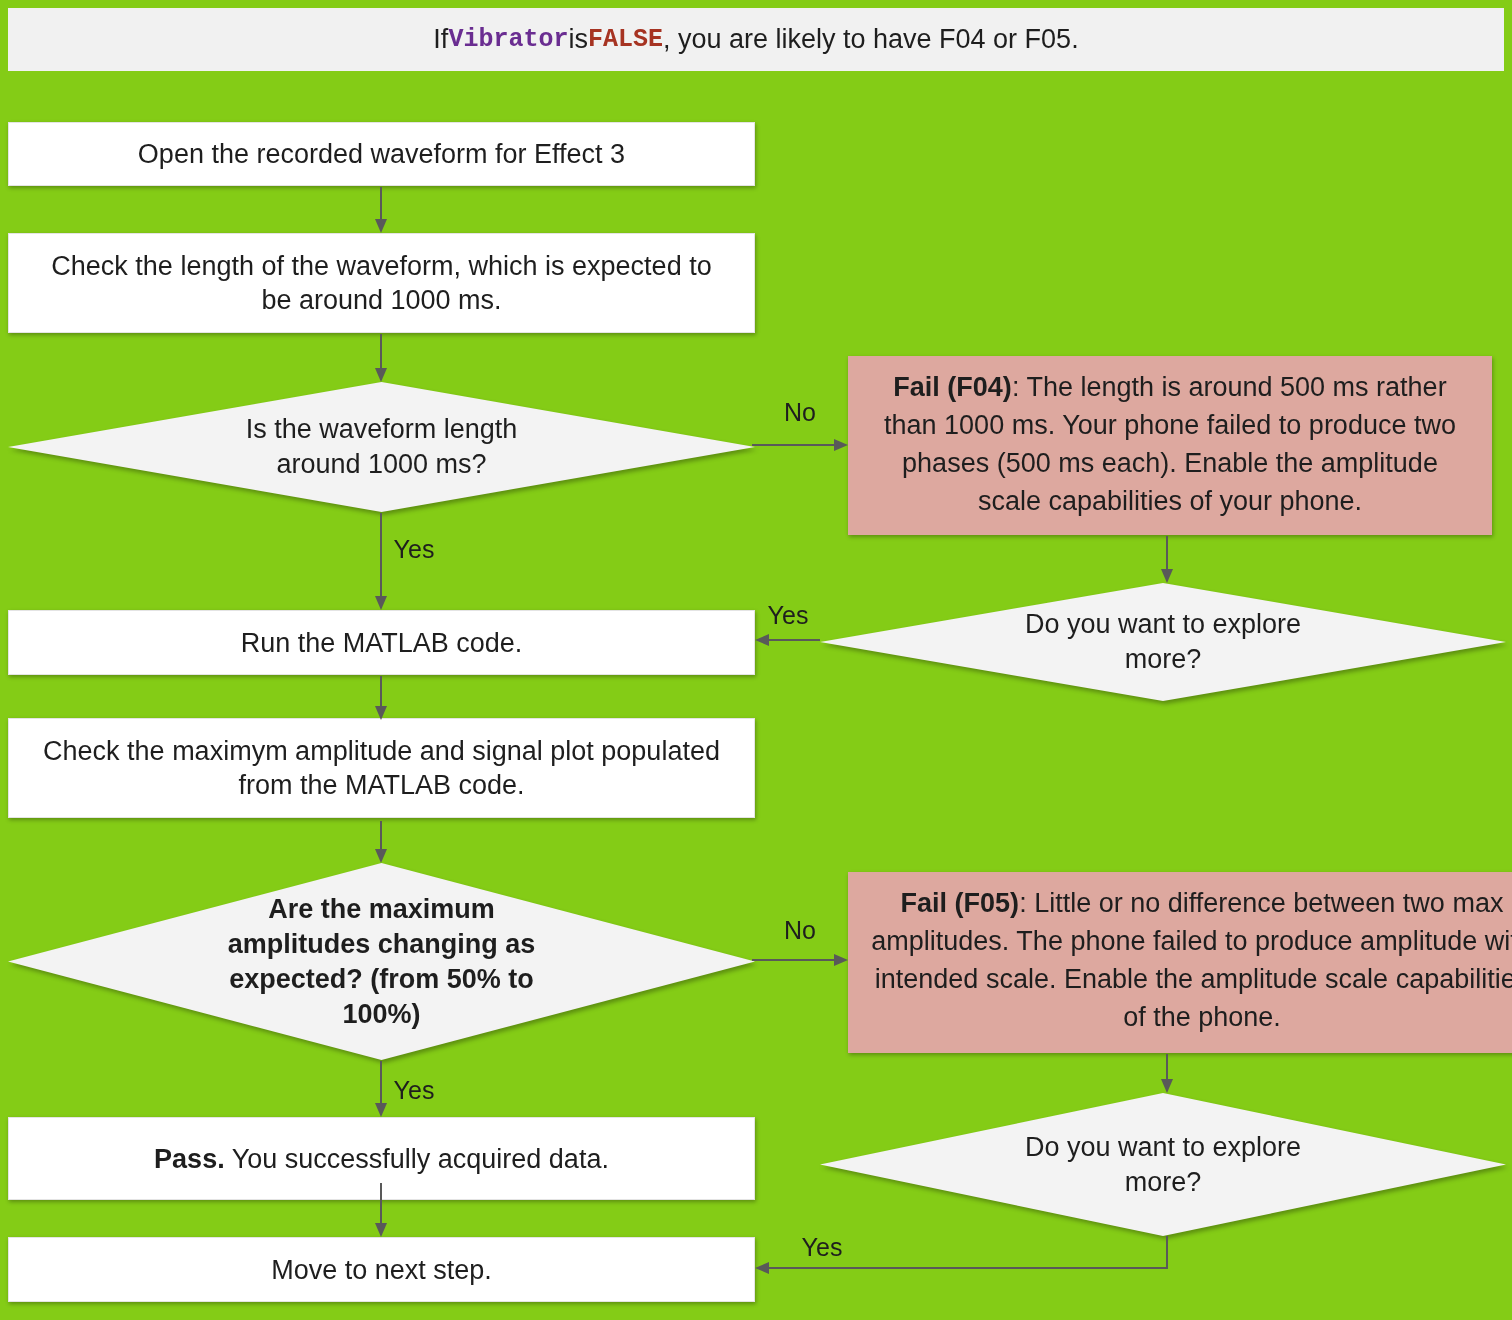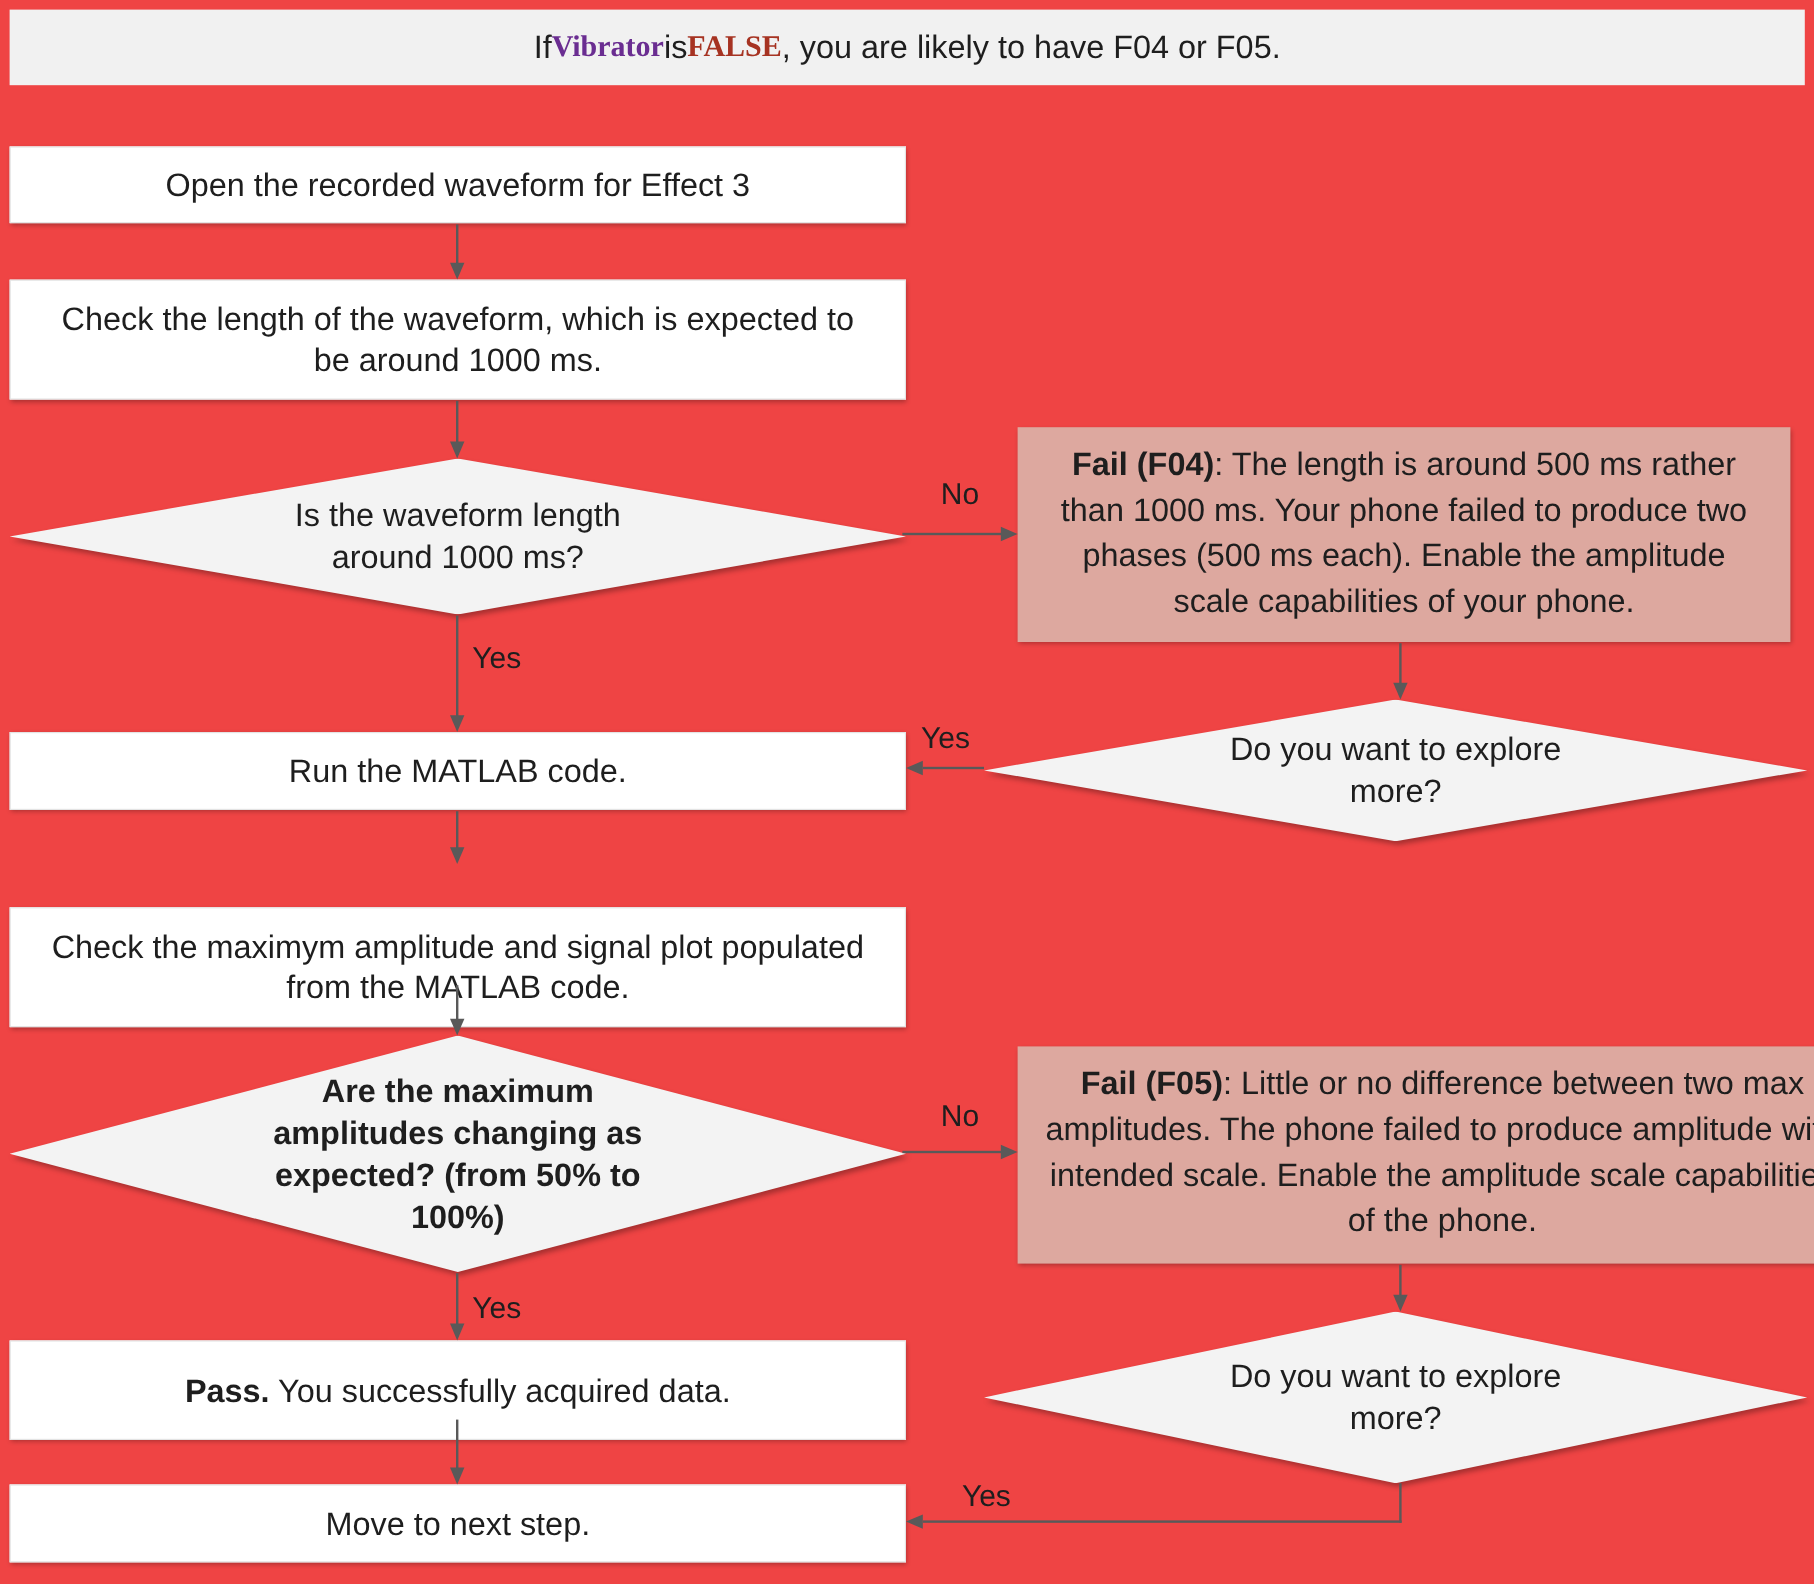"If" .canvas { background: #ef4444 -> #84cc16 }
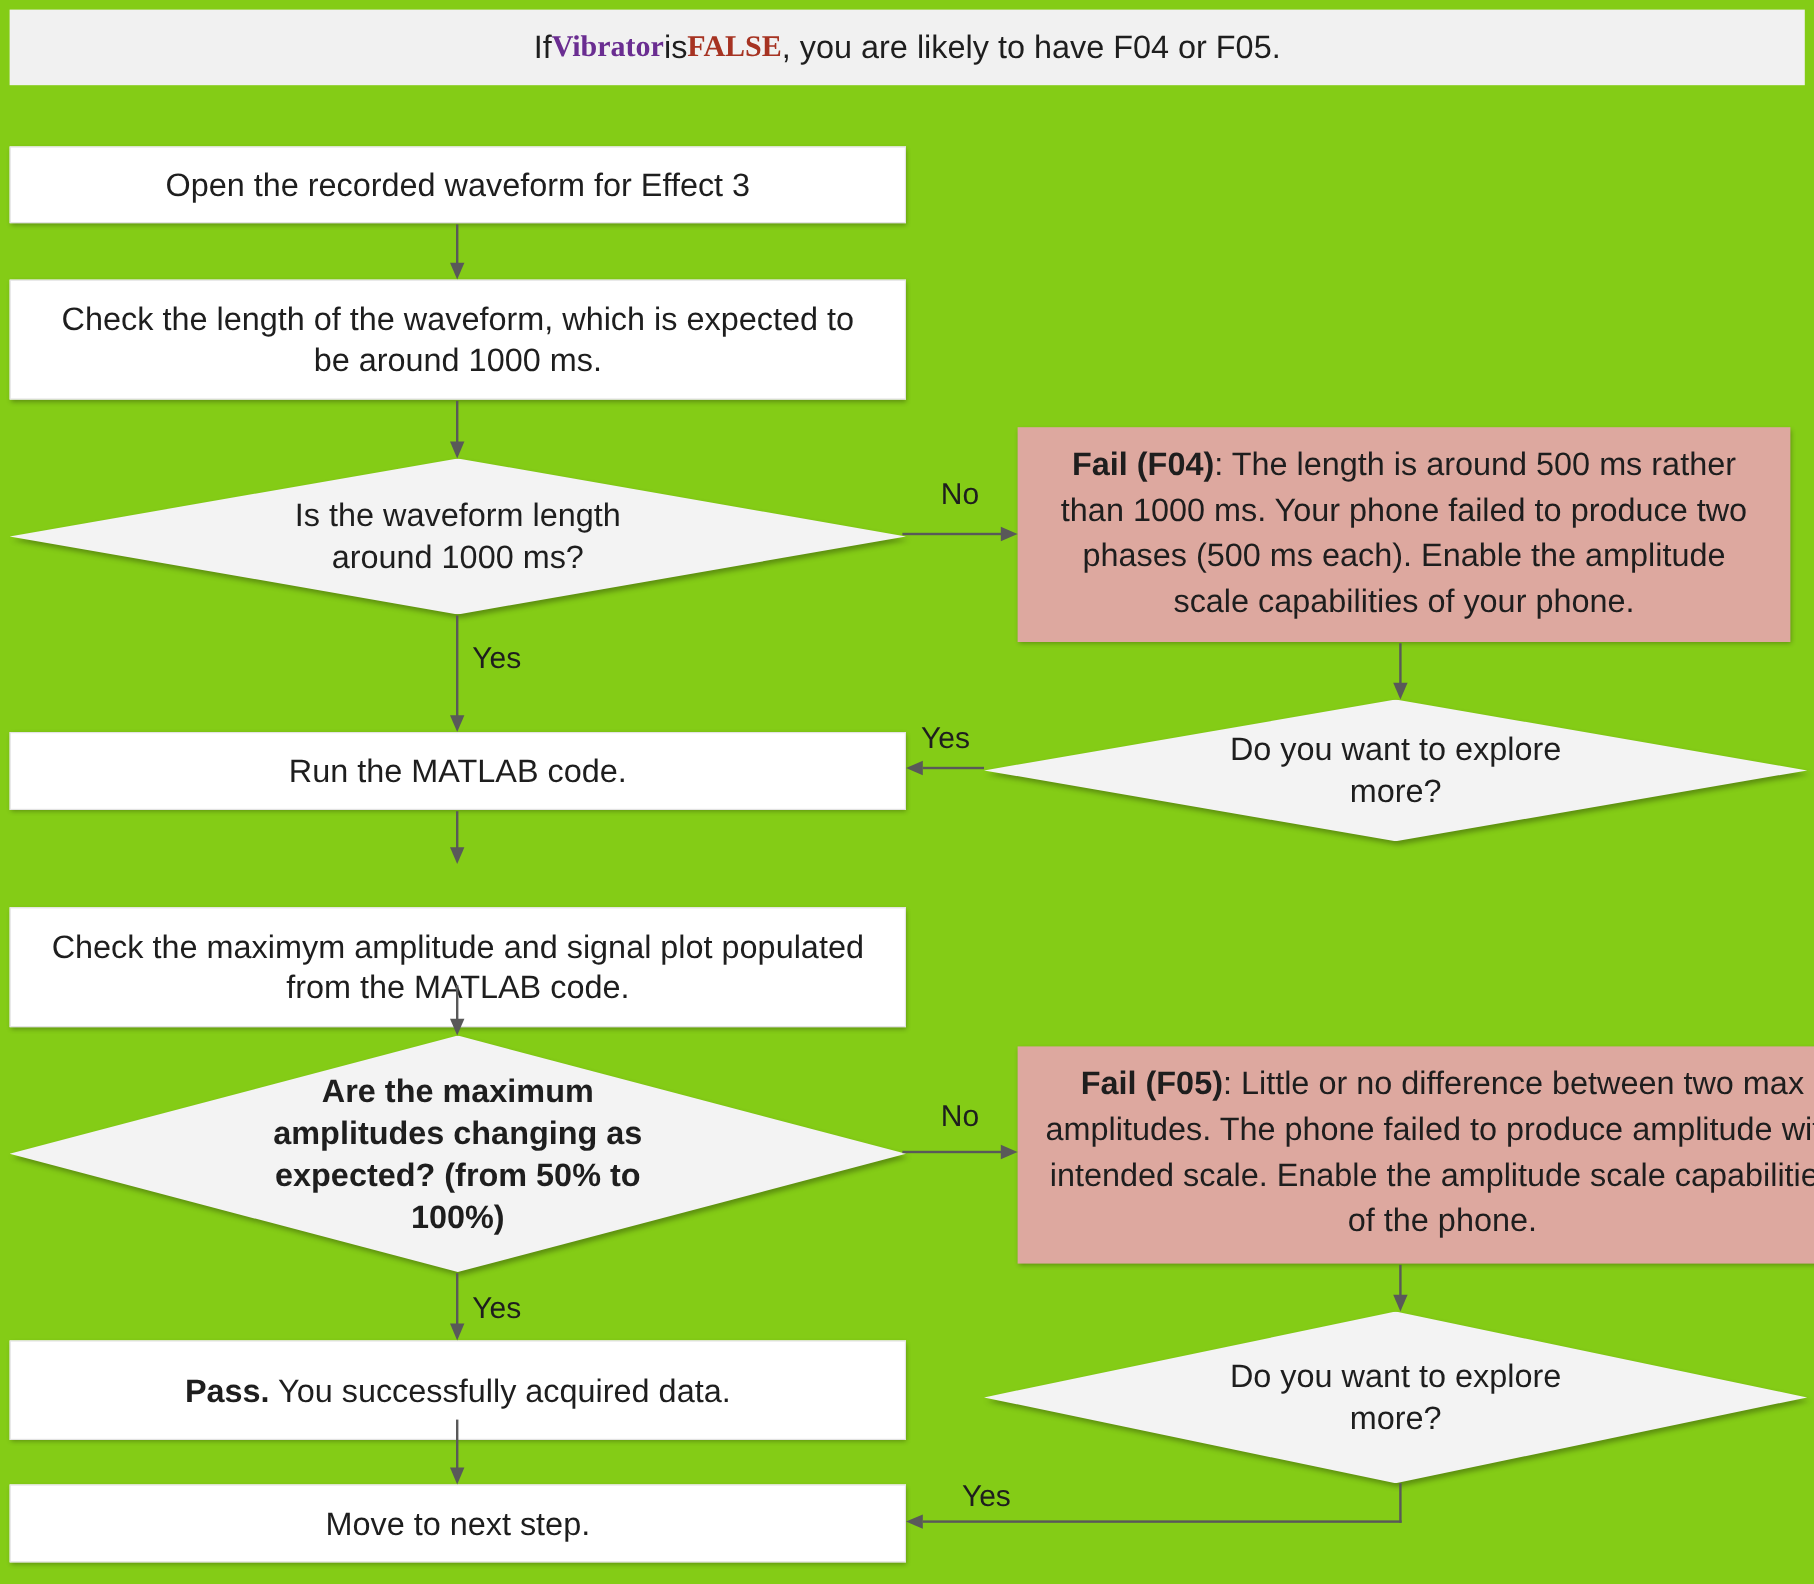"Vibrator" .code { font-family: Liberation Serif, serif -> Liberation Mono, monospace }
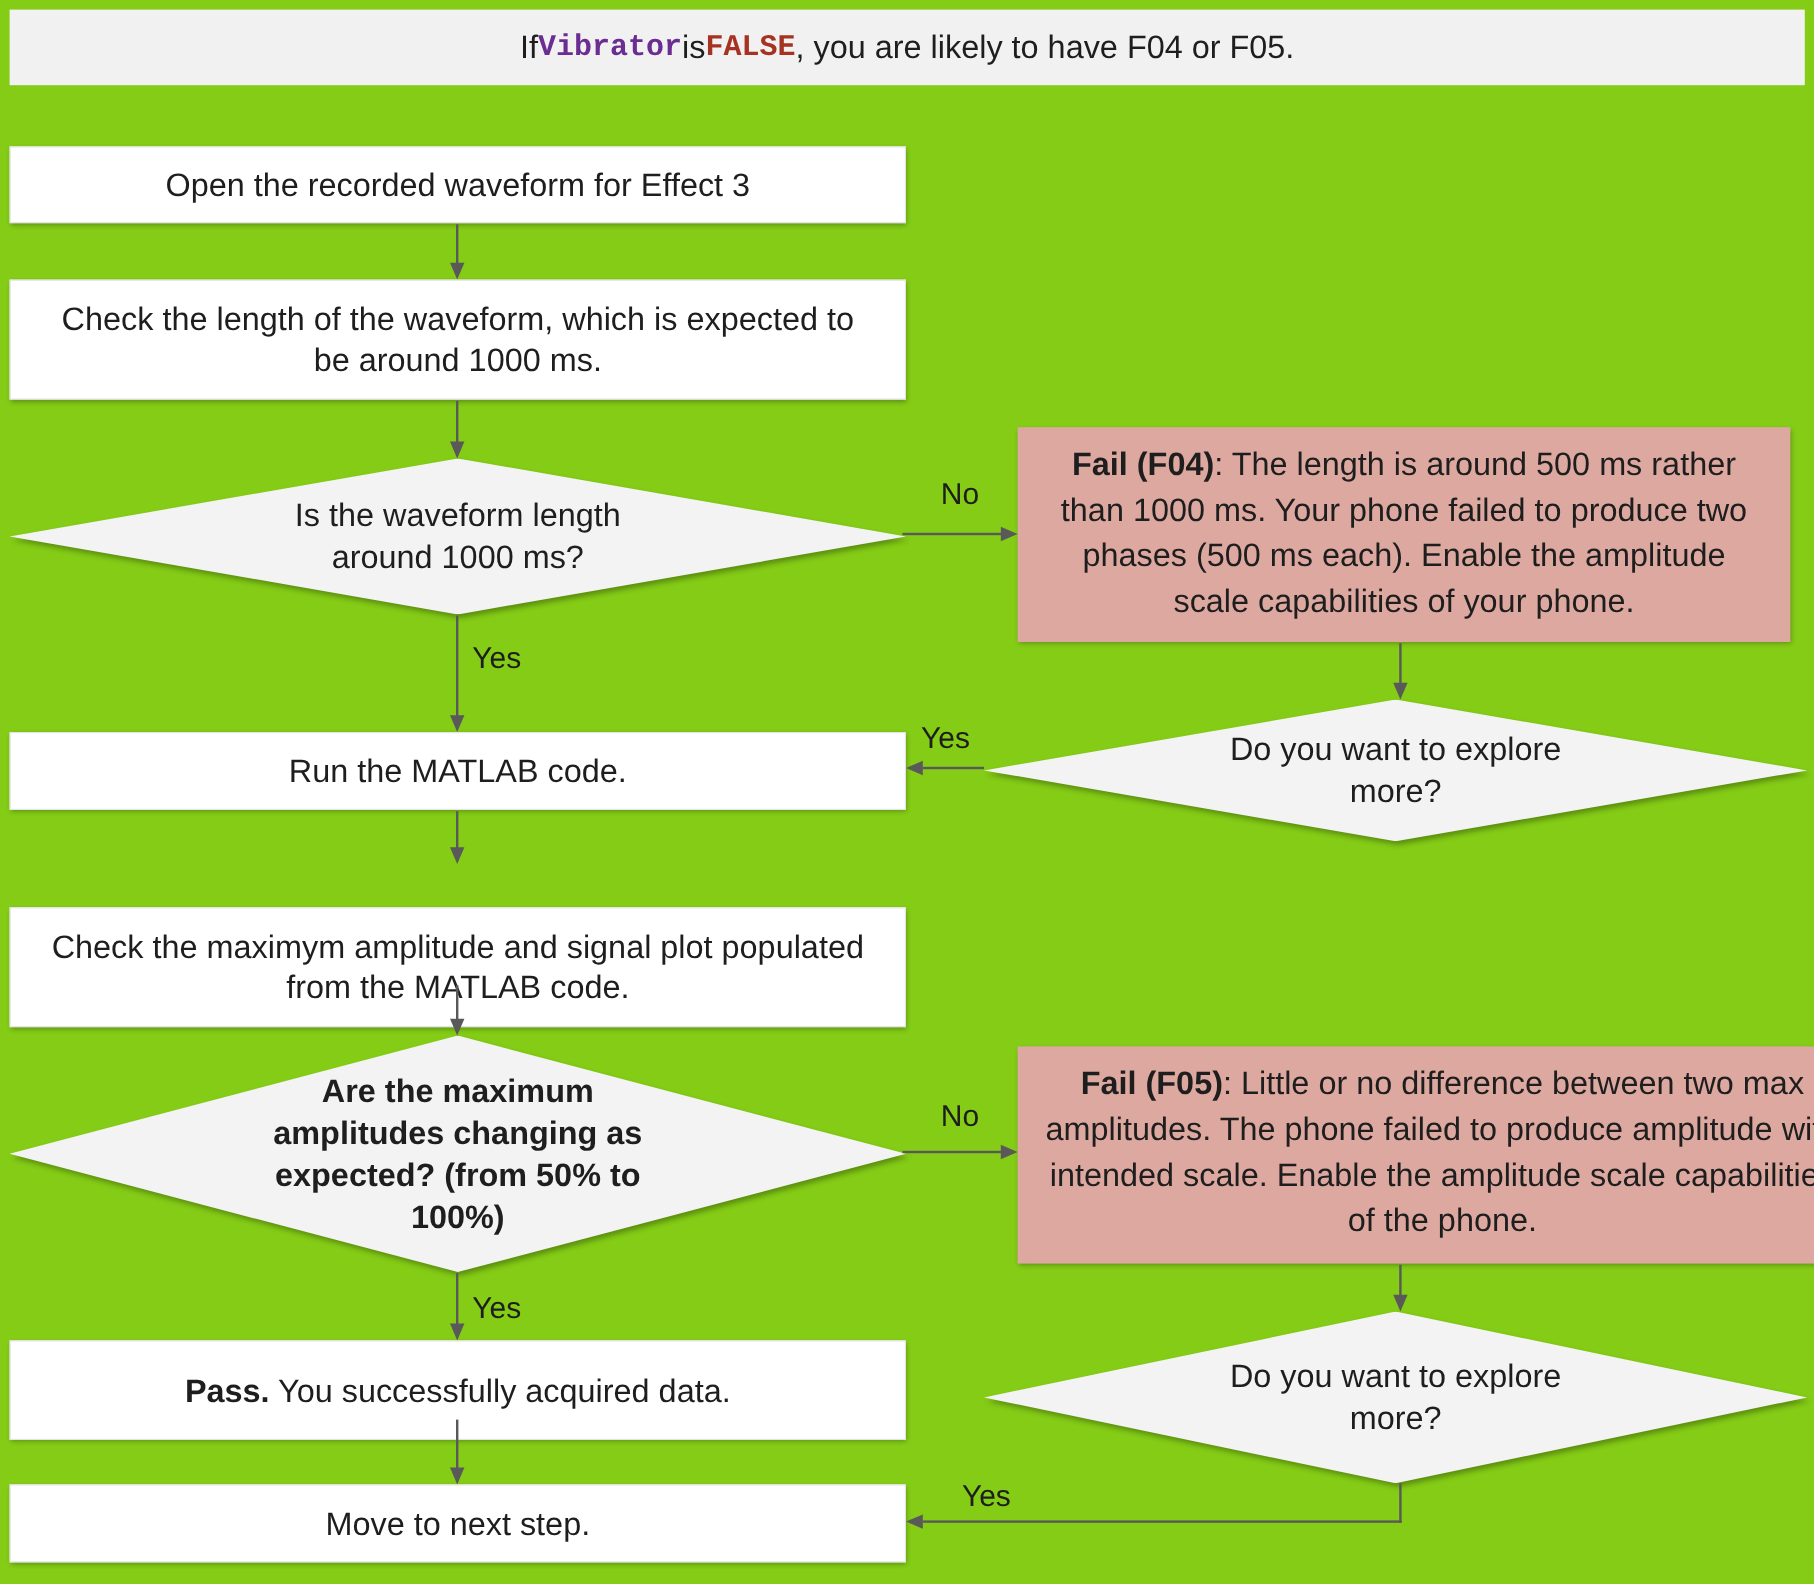"Check the maximym amplitude and" div.pbox { top: 756px -> 718px }
